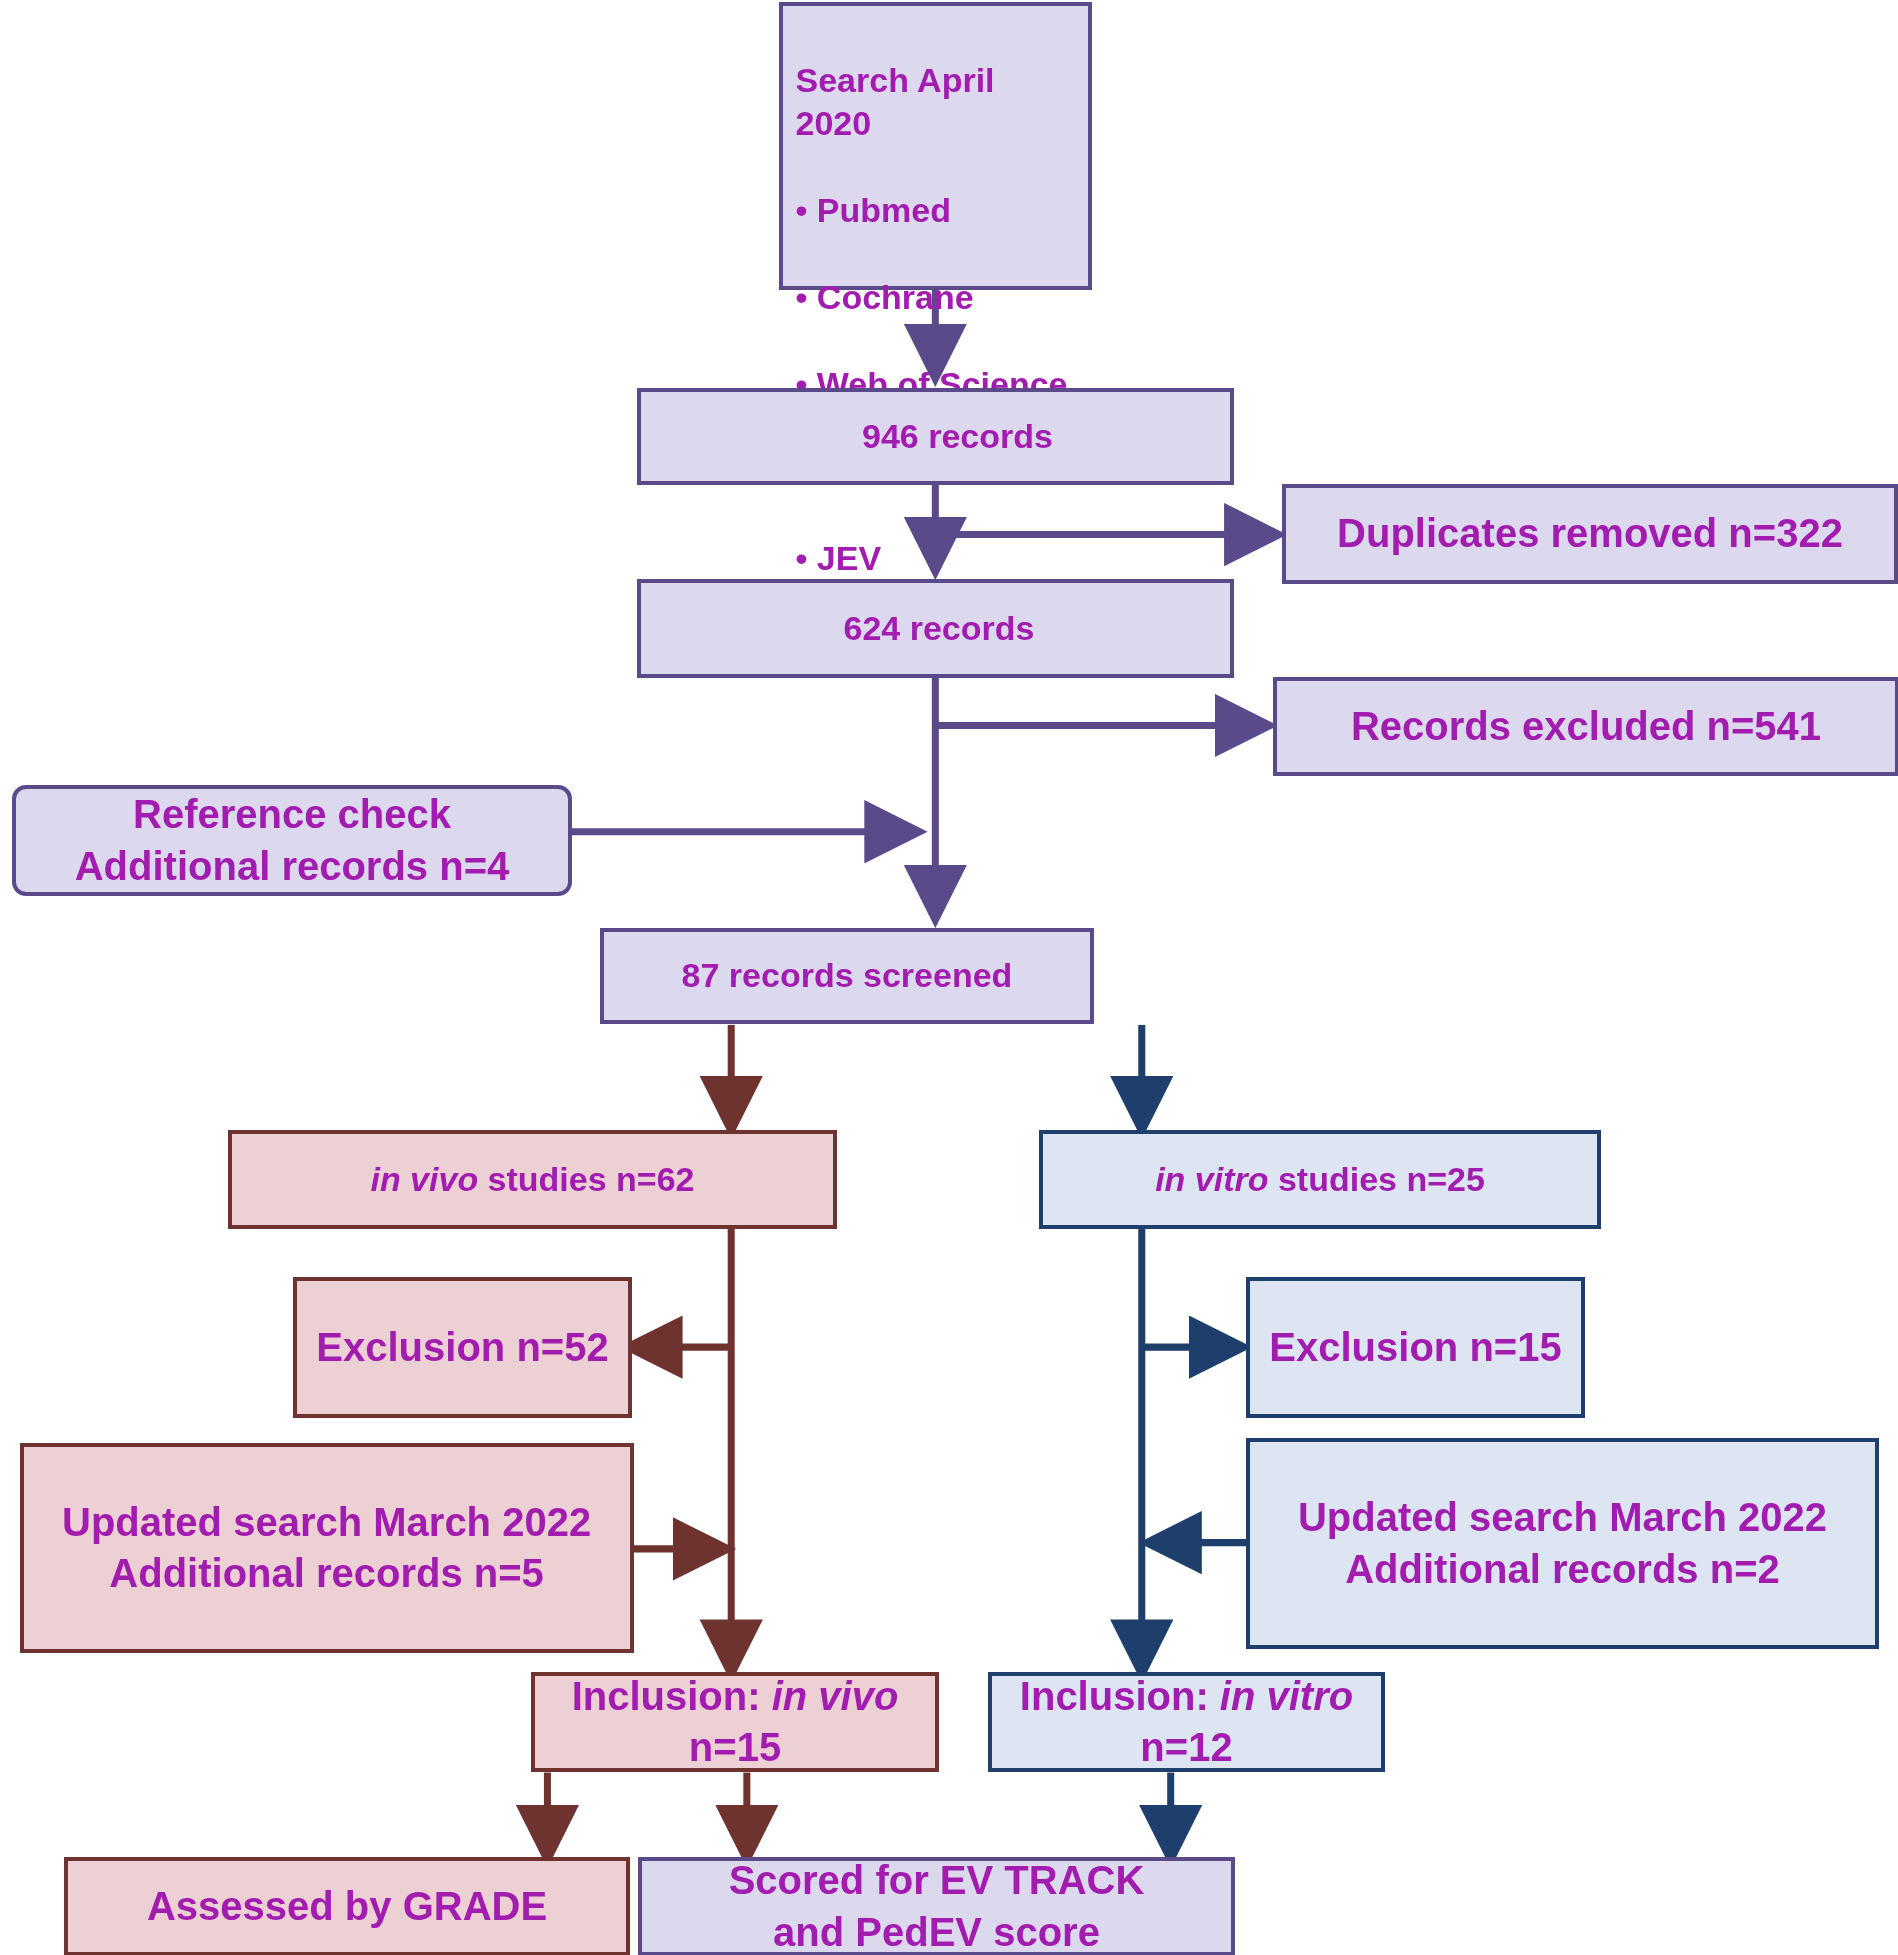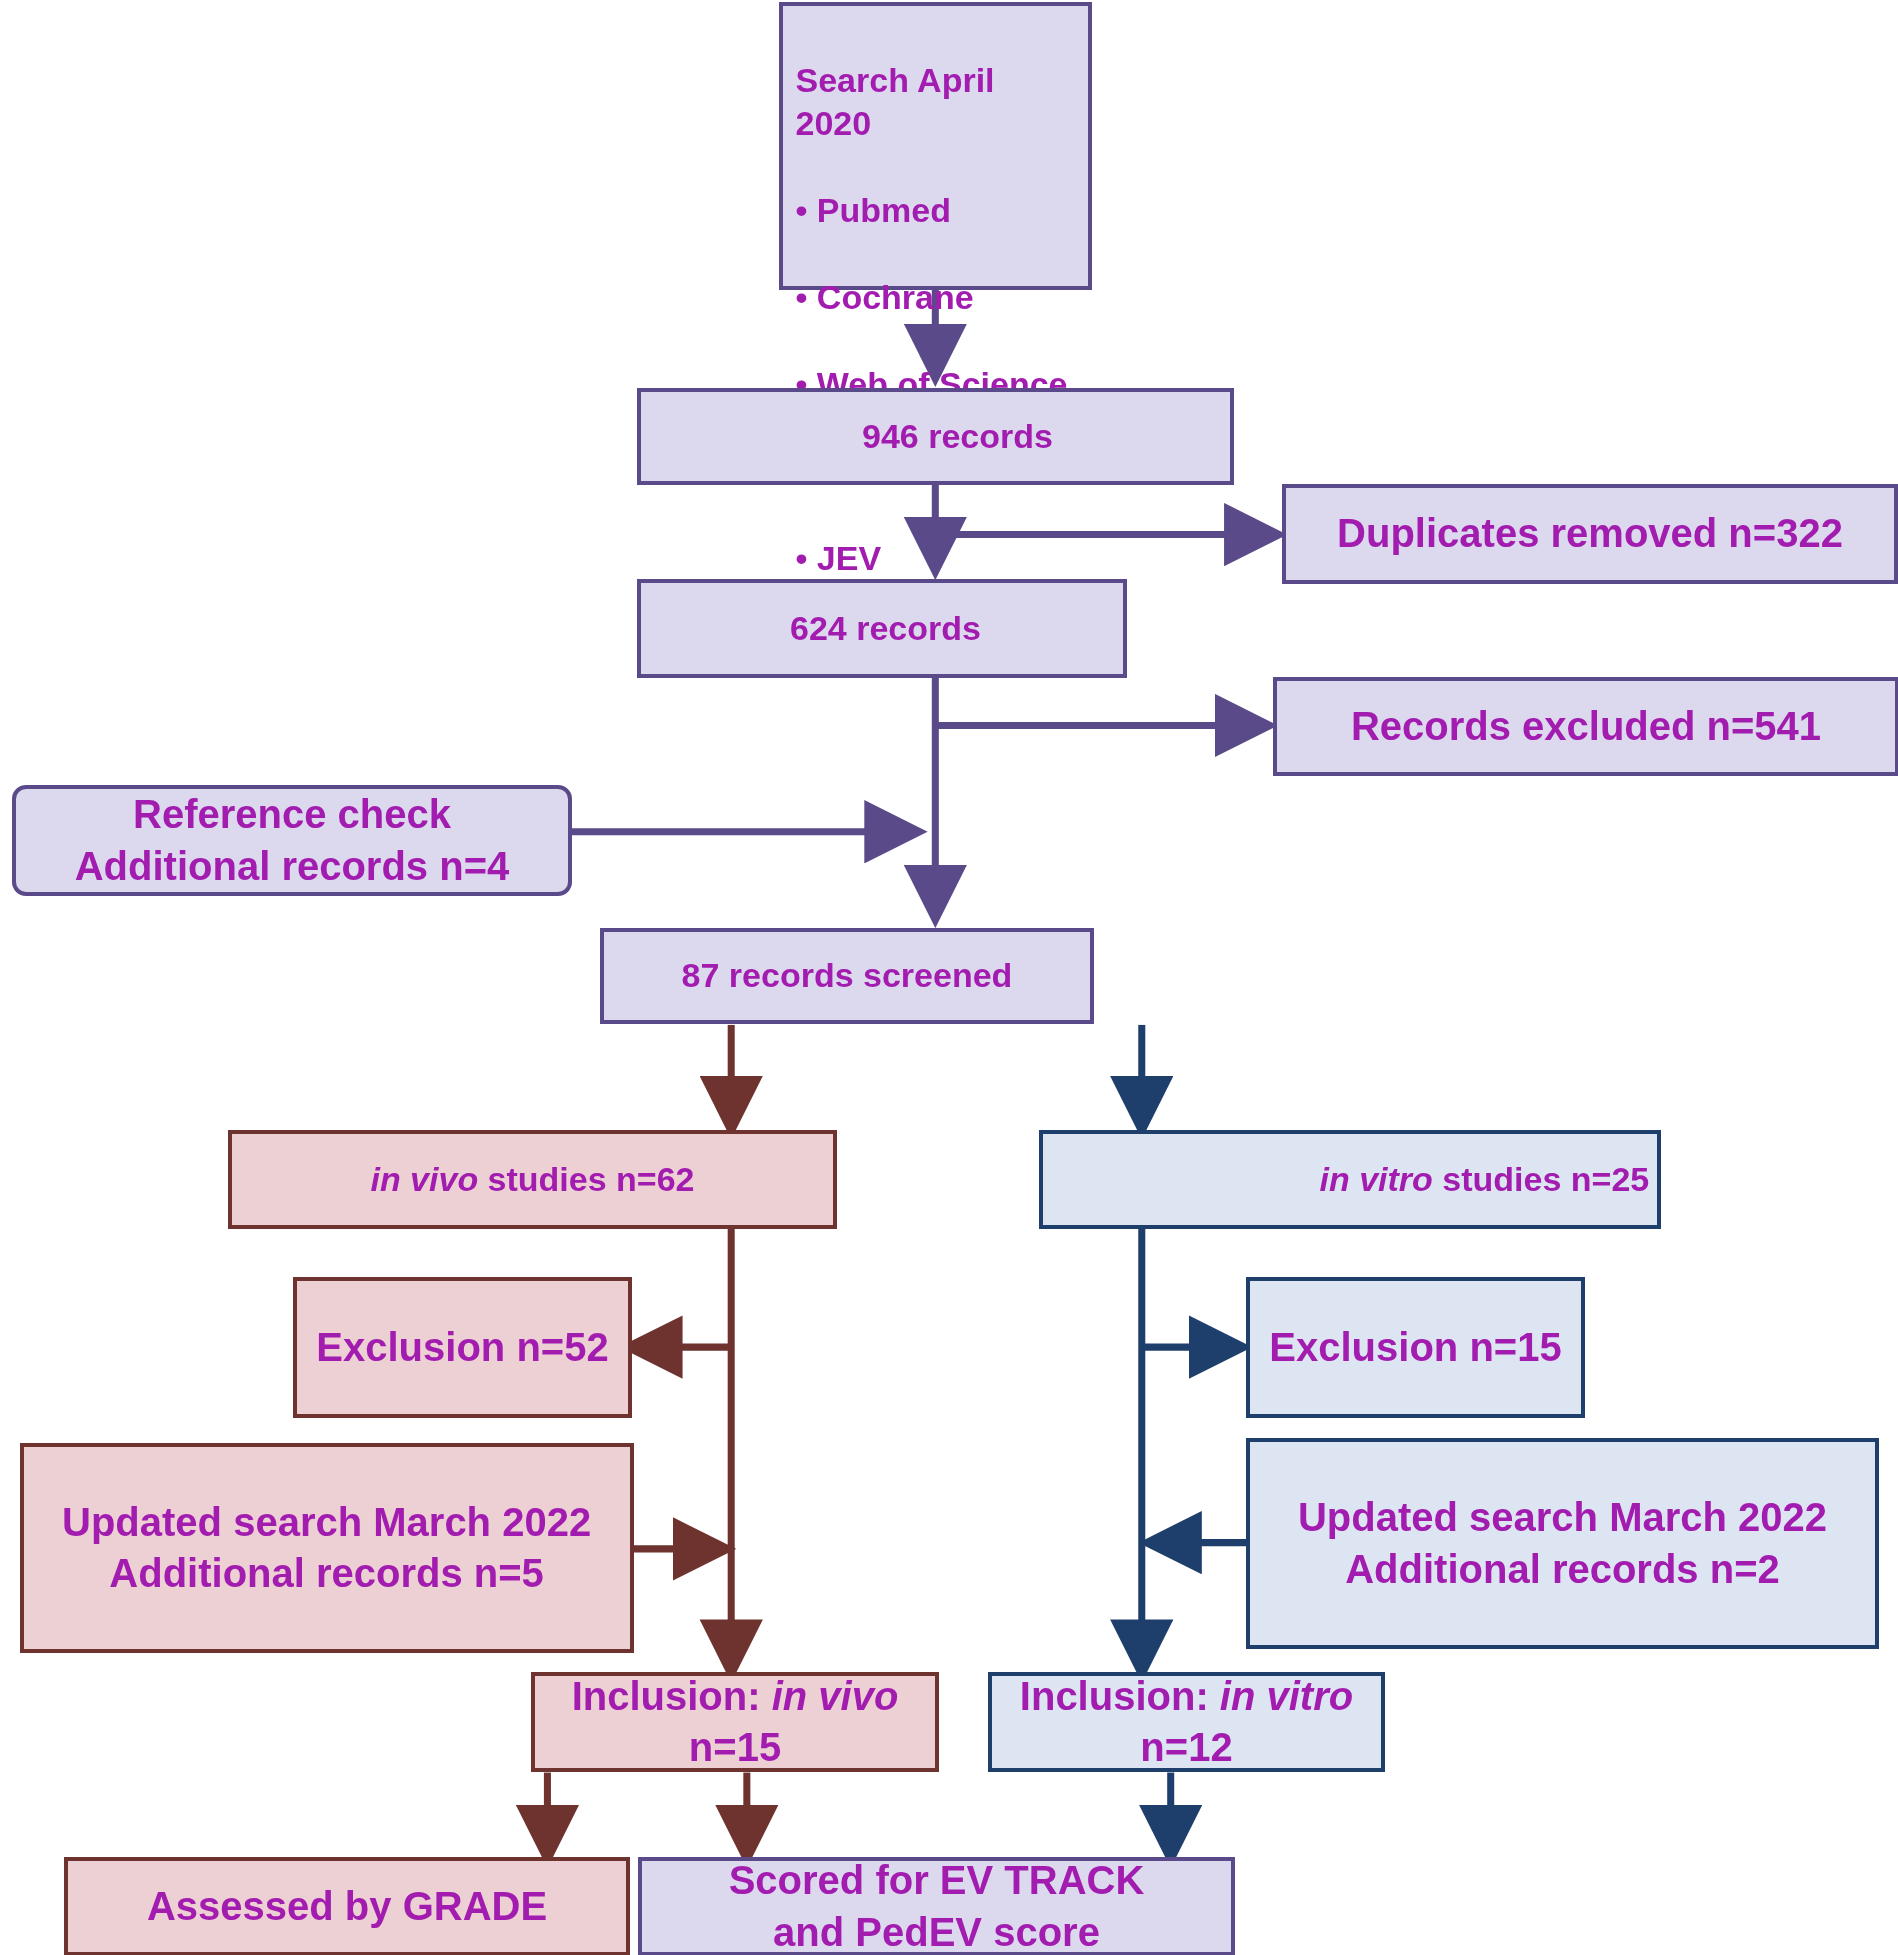"624 records" div.node { width: 490px -> 597px }
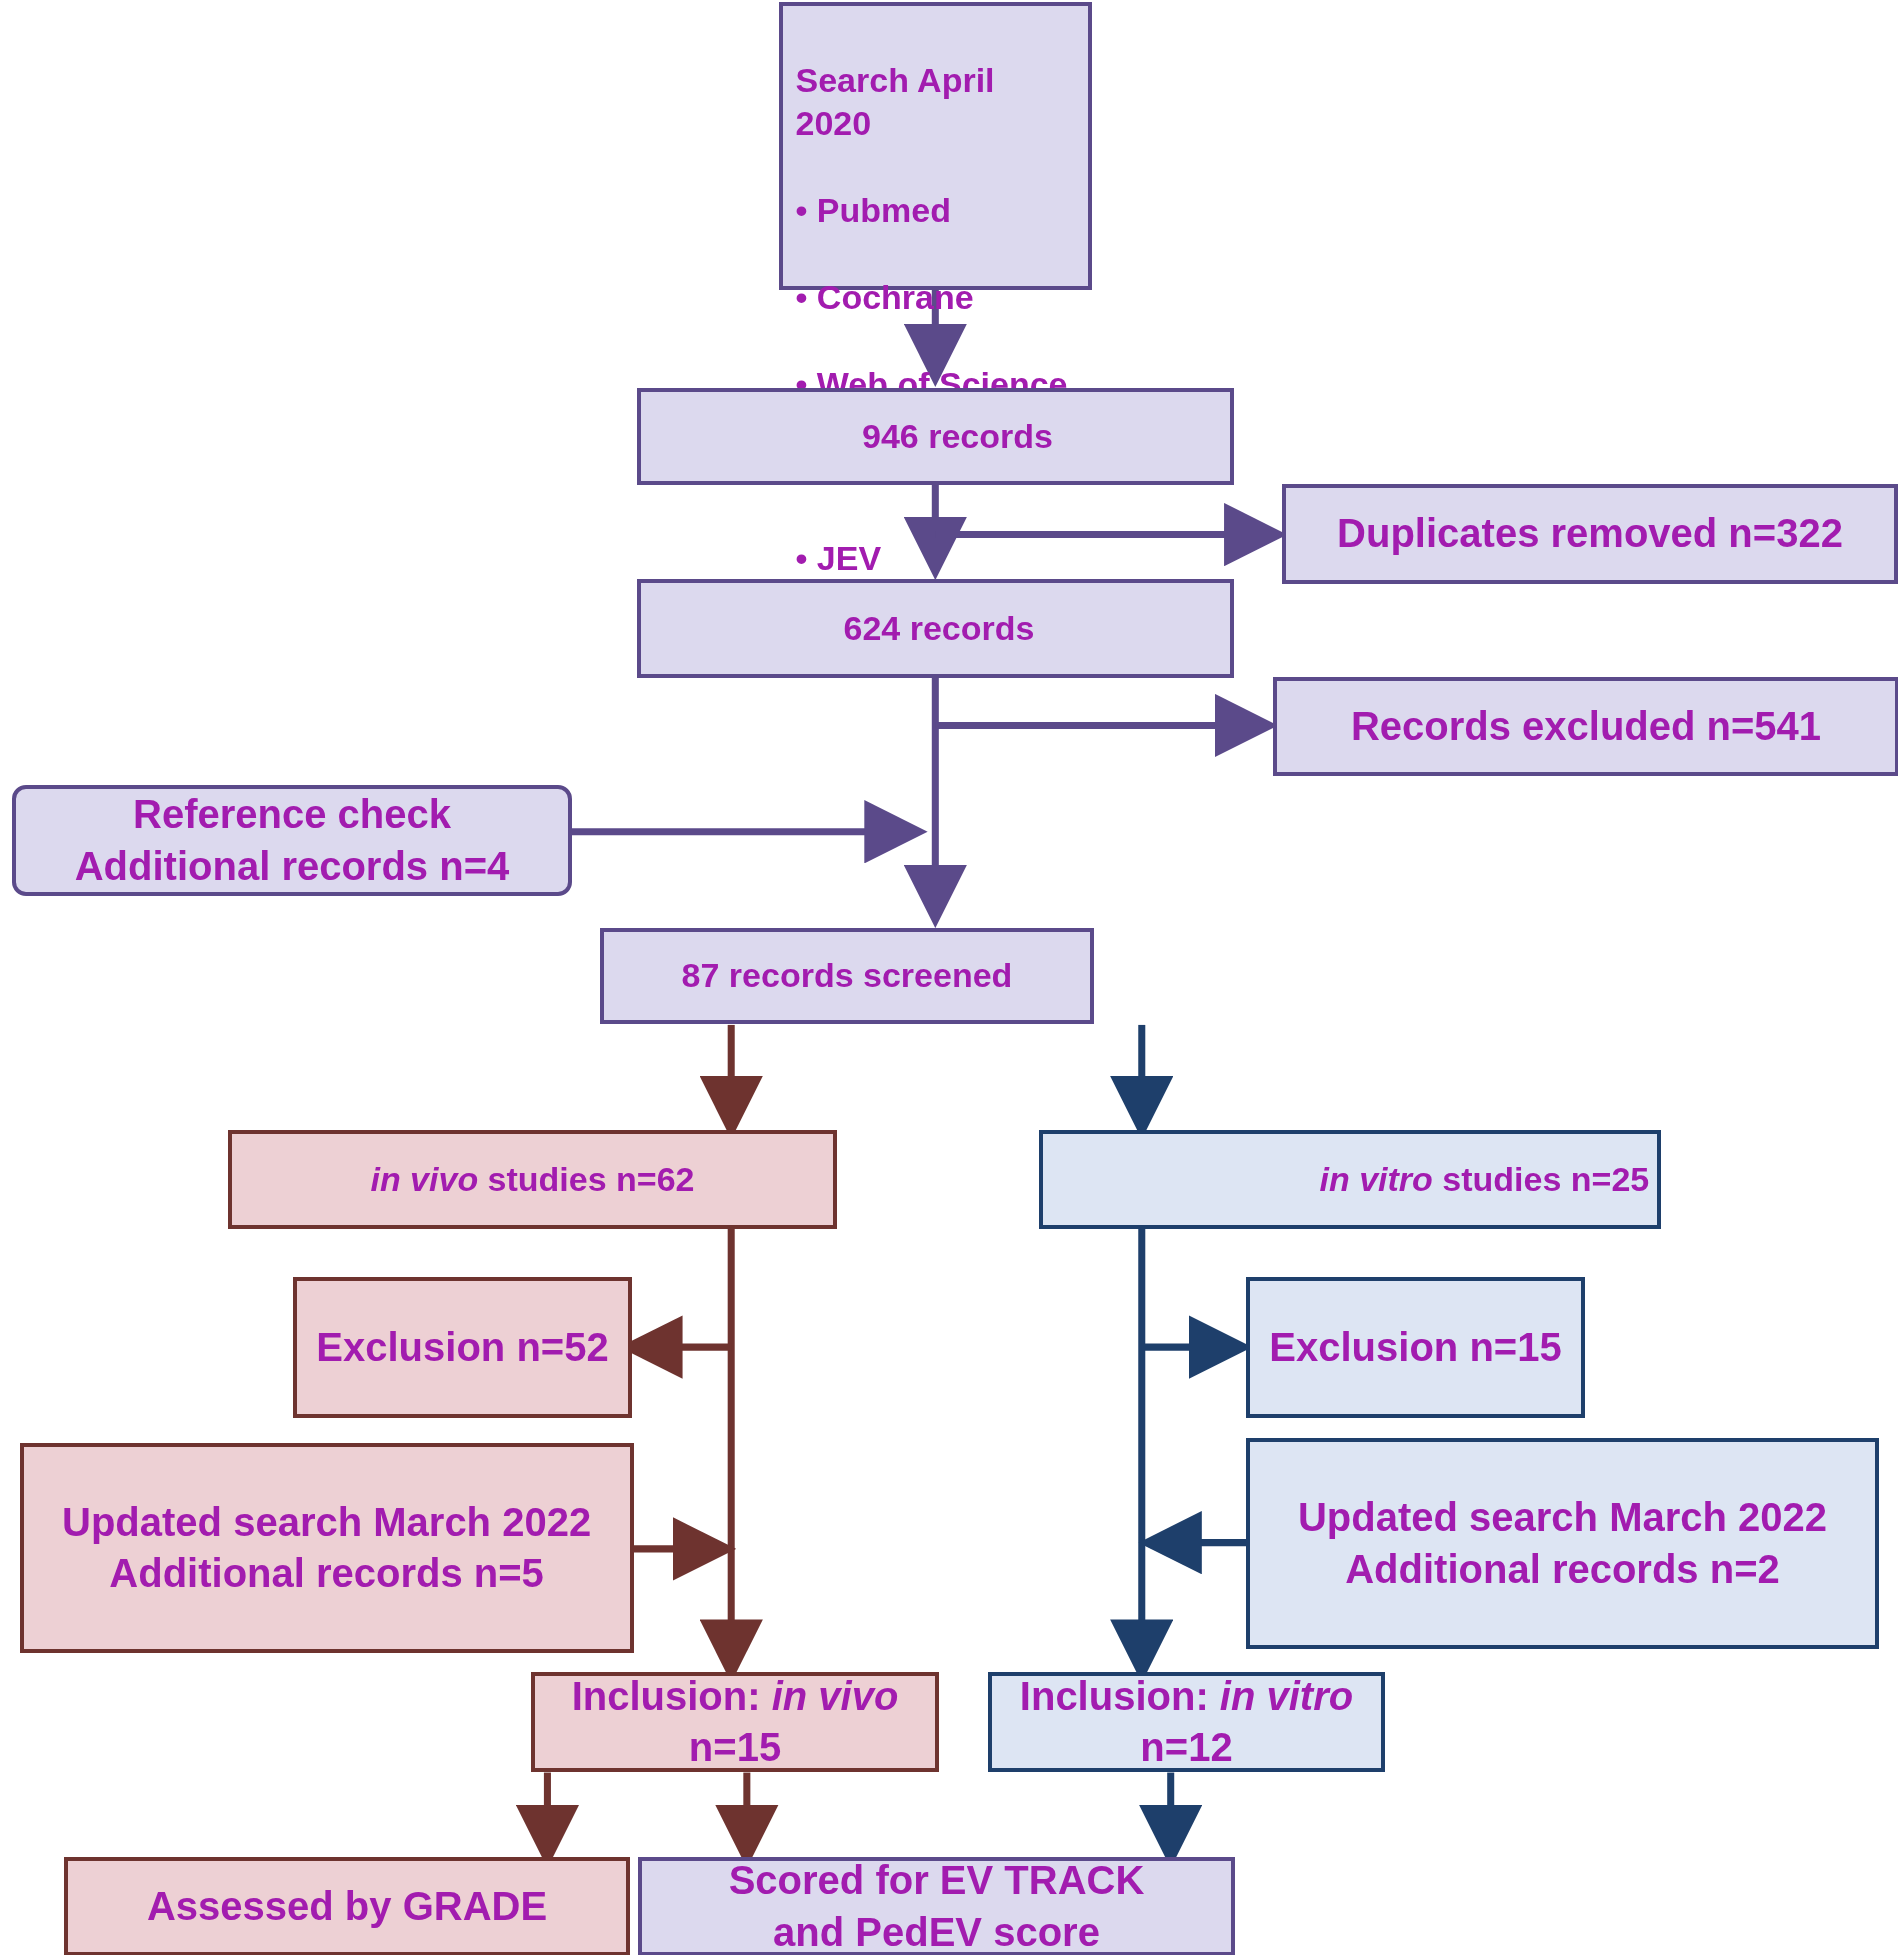"in vitro studies n=25" div.node { justify-content: flex-end -> none; width: 622px -> 562px }
